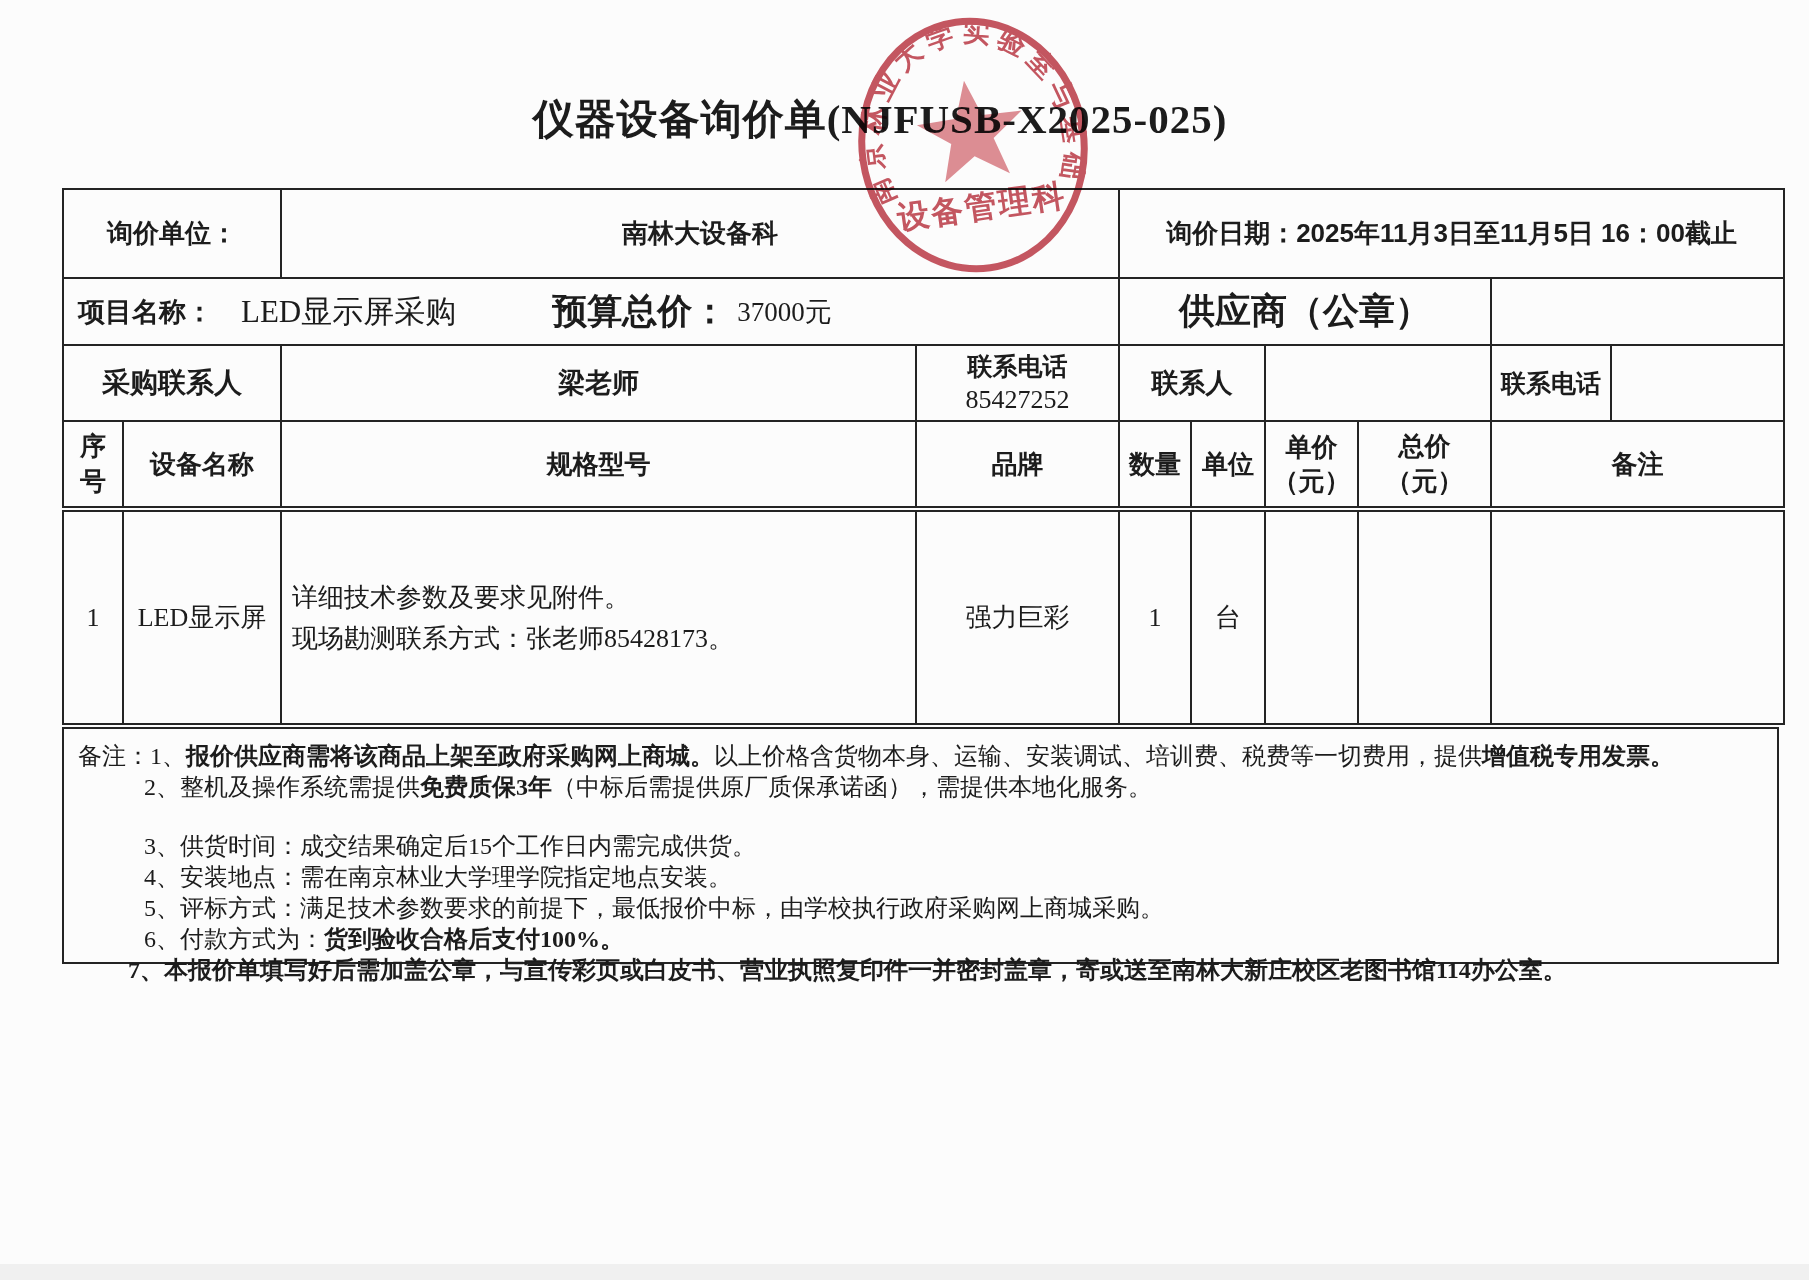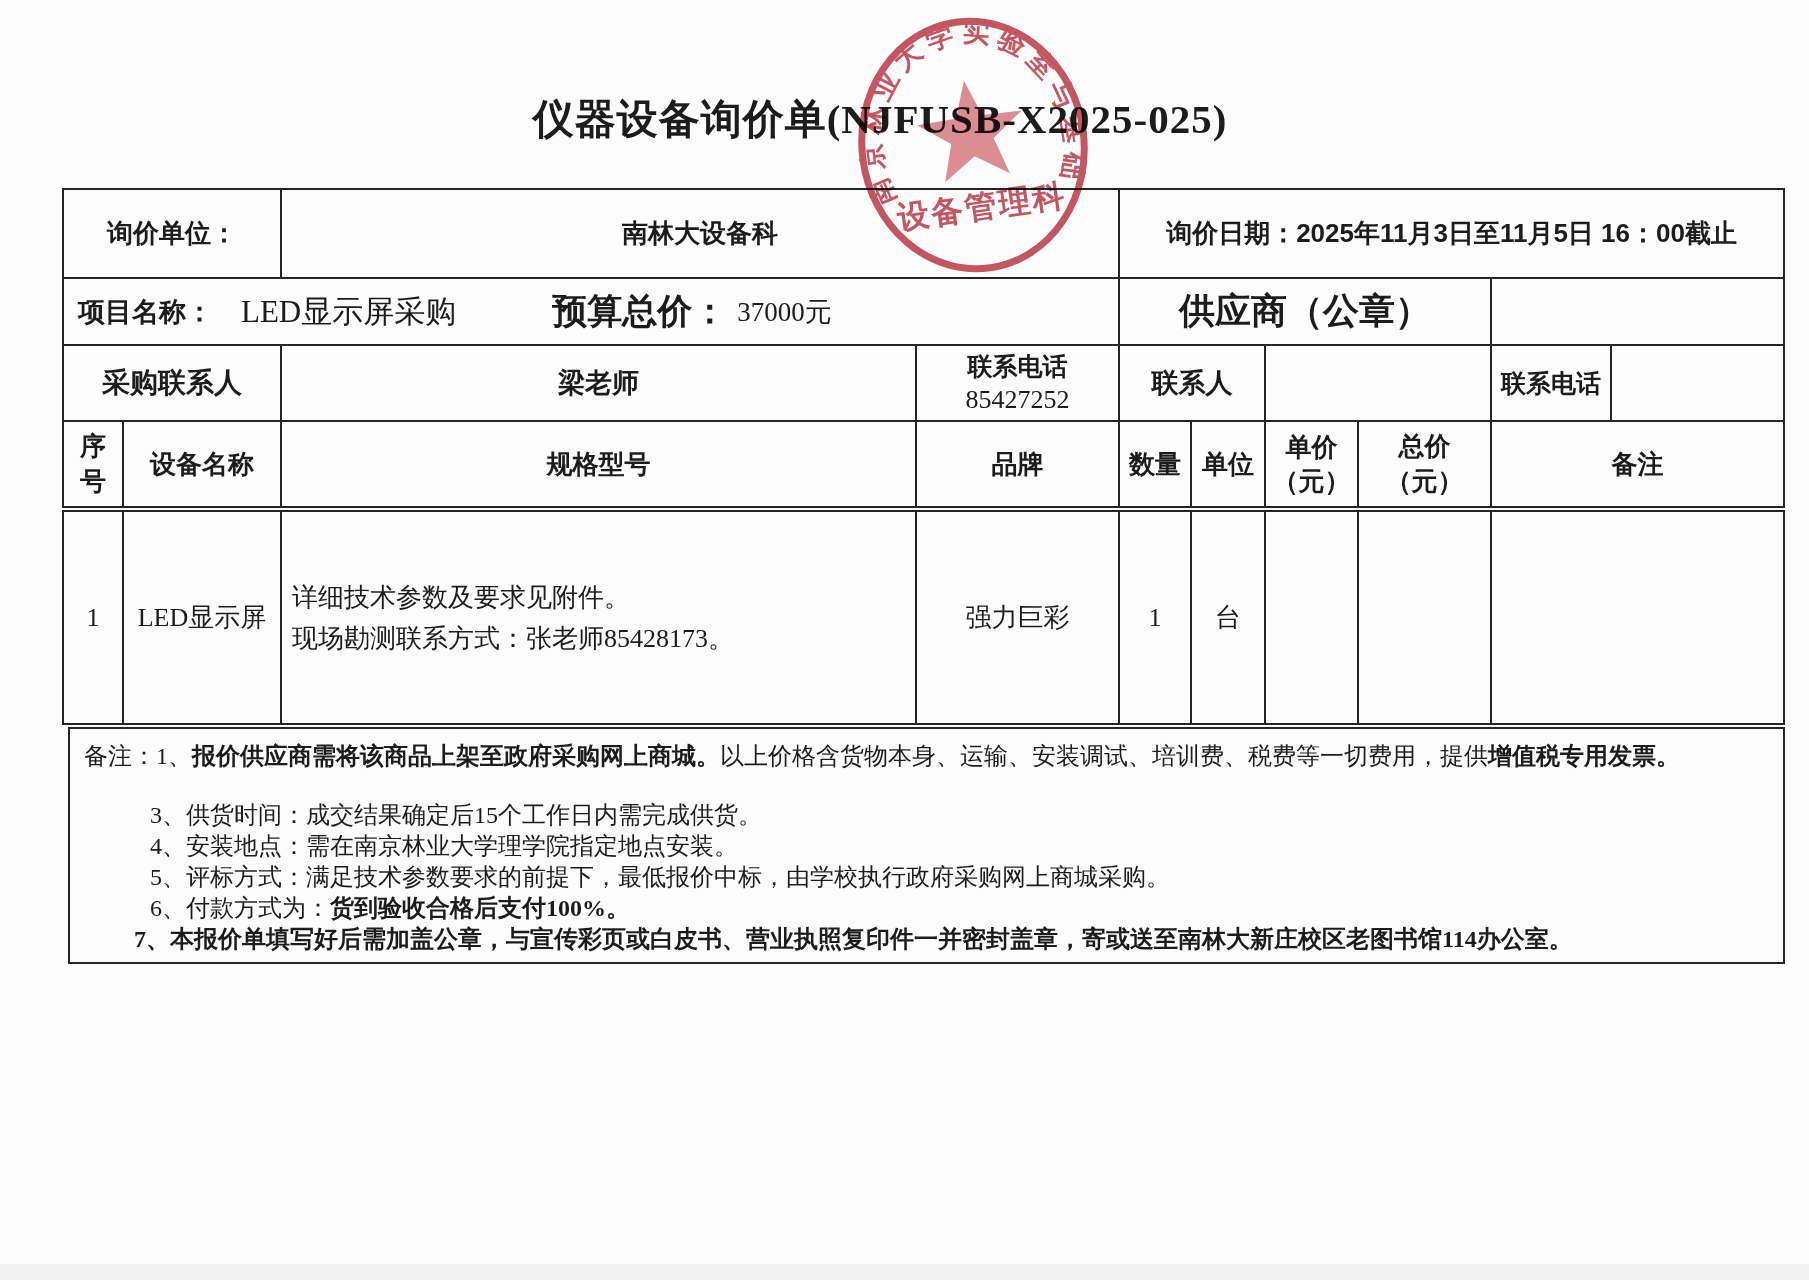"备注：1、报价供应商需将该商品上架至政府采购网上商城。以上价格含货物本身、运输、" .notes { left: 68px -> 62px }
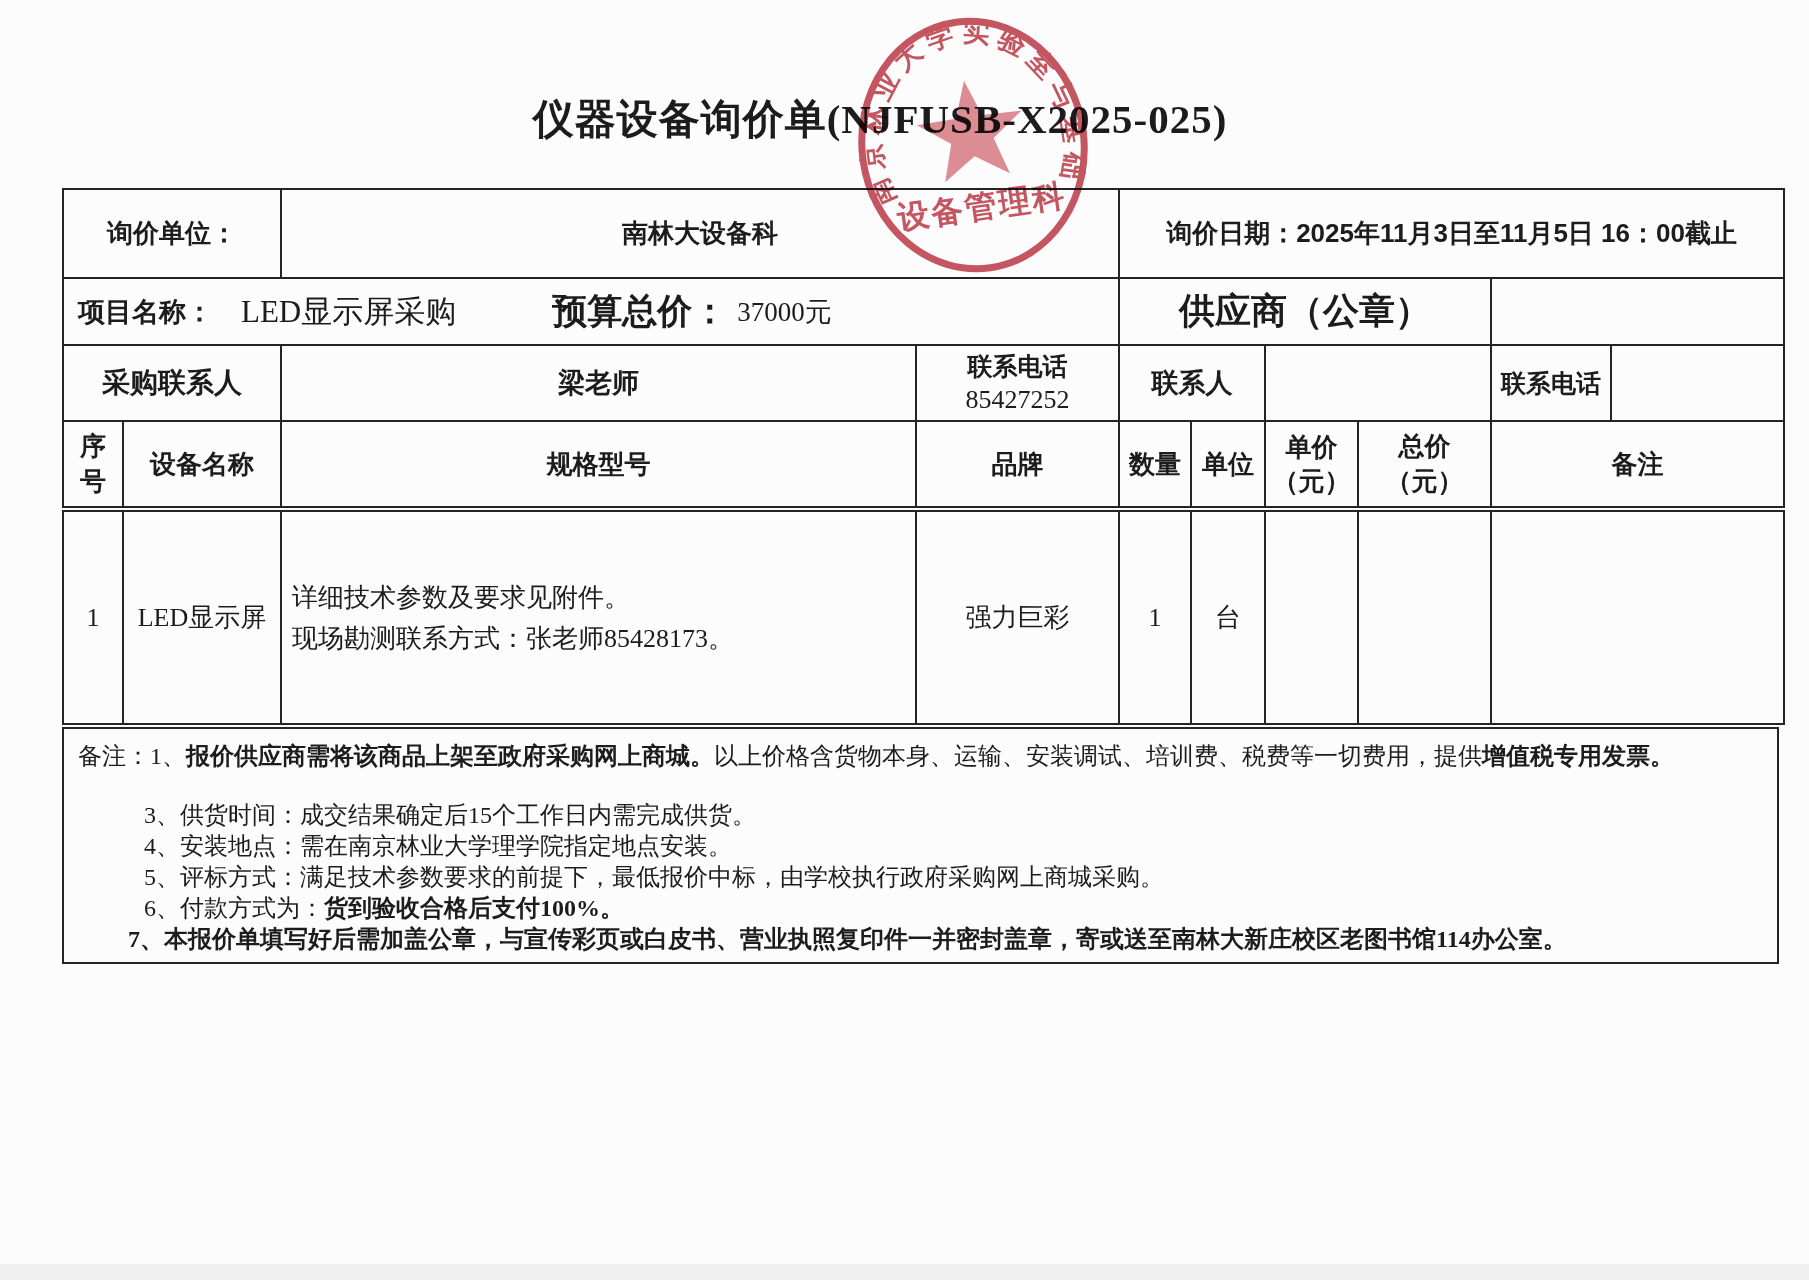"2、整机及操作系统需提供免费质保3年（中标后需提供原厂质保承诺函），需提供本地化" div.note-line { html: none -> <div><span>2、整机及操作系统需提供</span><b>免费质保3年</b><span>（中标后需提供原厂质保承诺函），需提供本地化服务。</span></div> }
